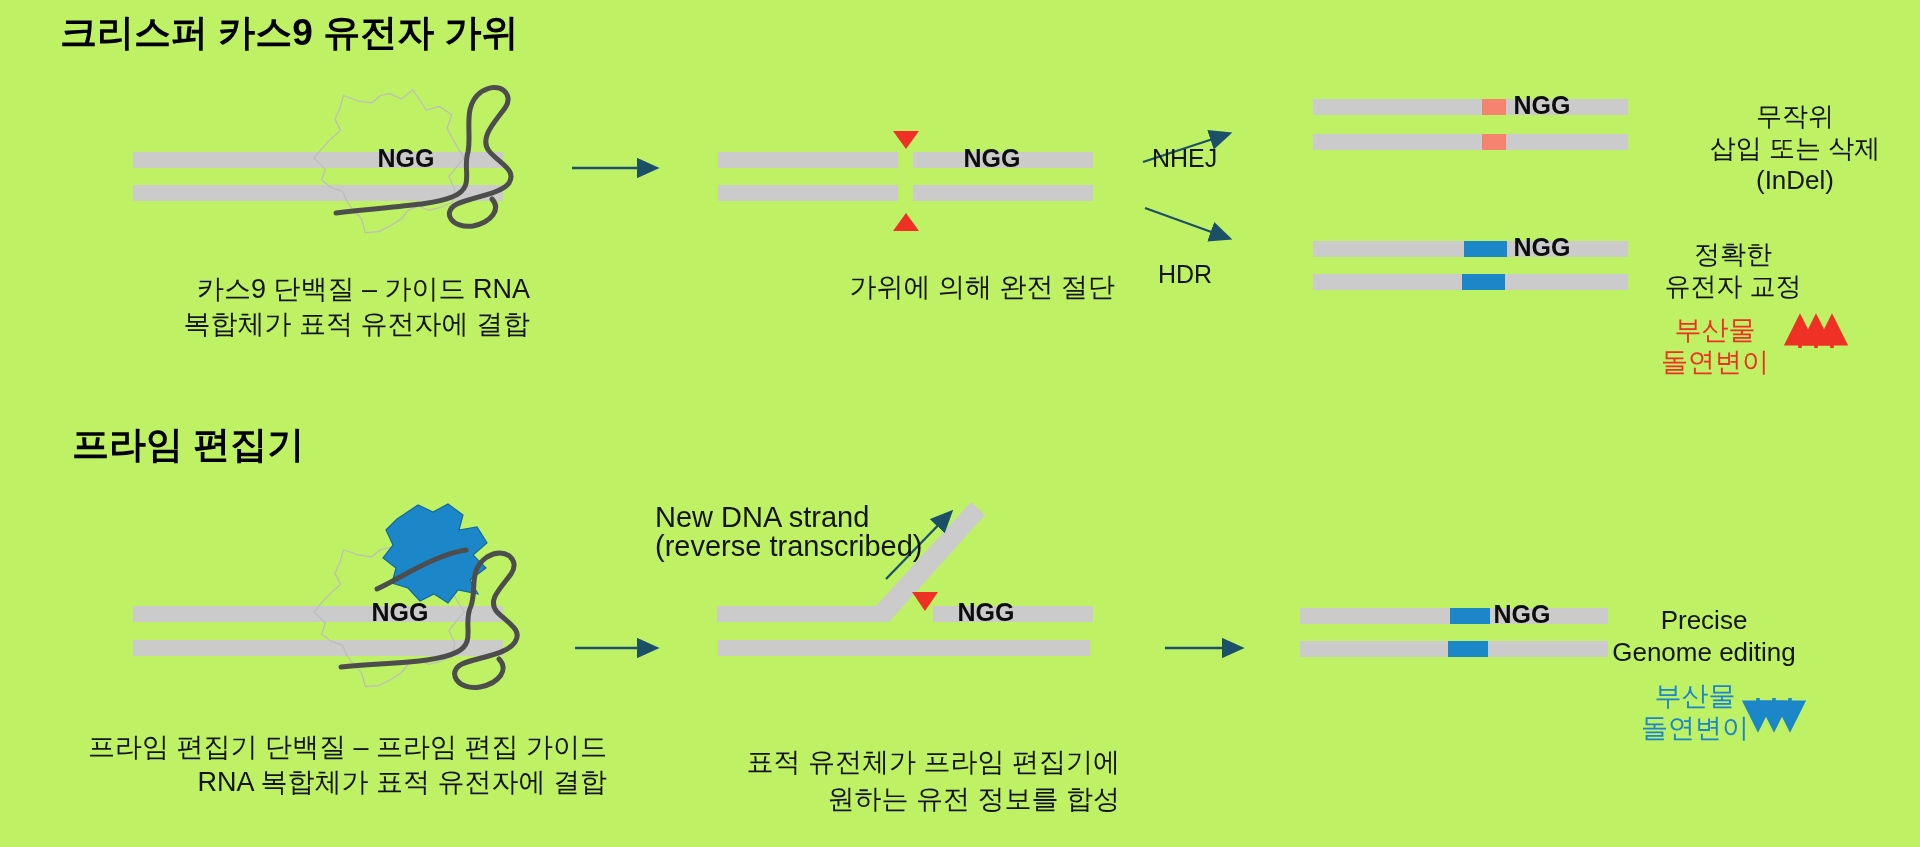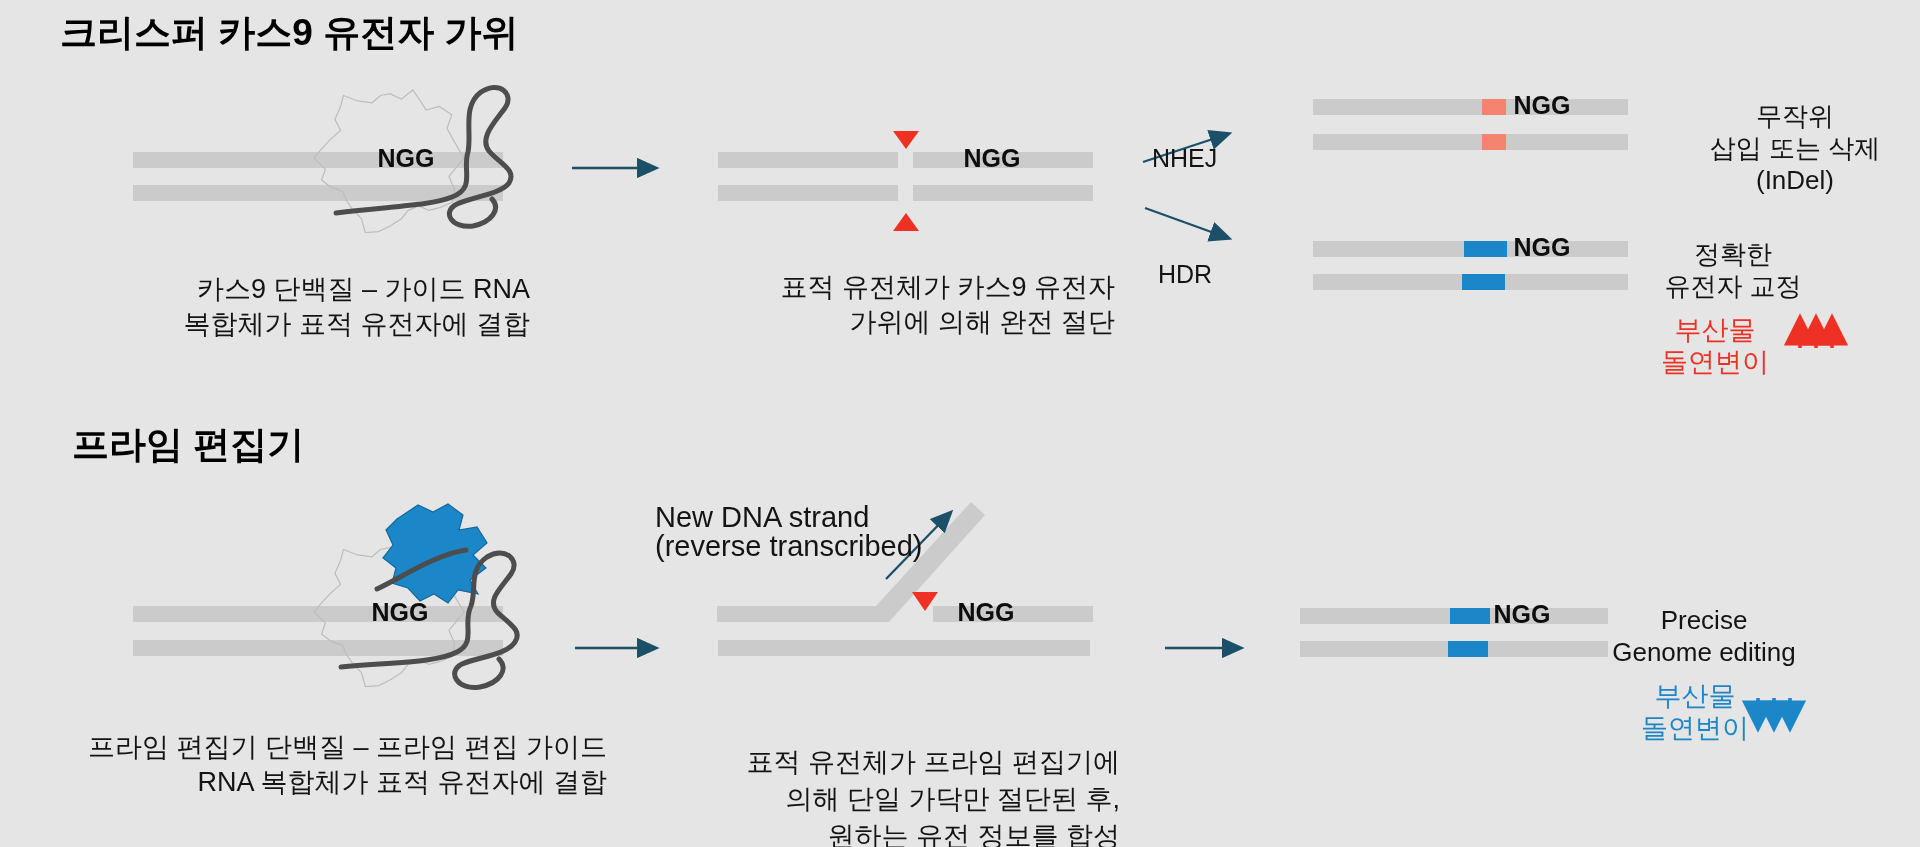"크리스퍼 카스9 유전자 가위" #stage { background: #e5e5e5 -> #bef264 }
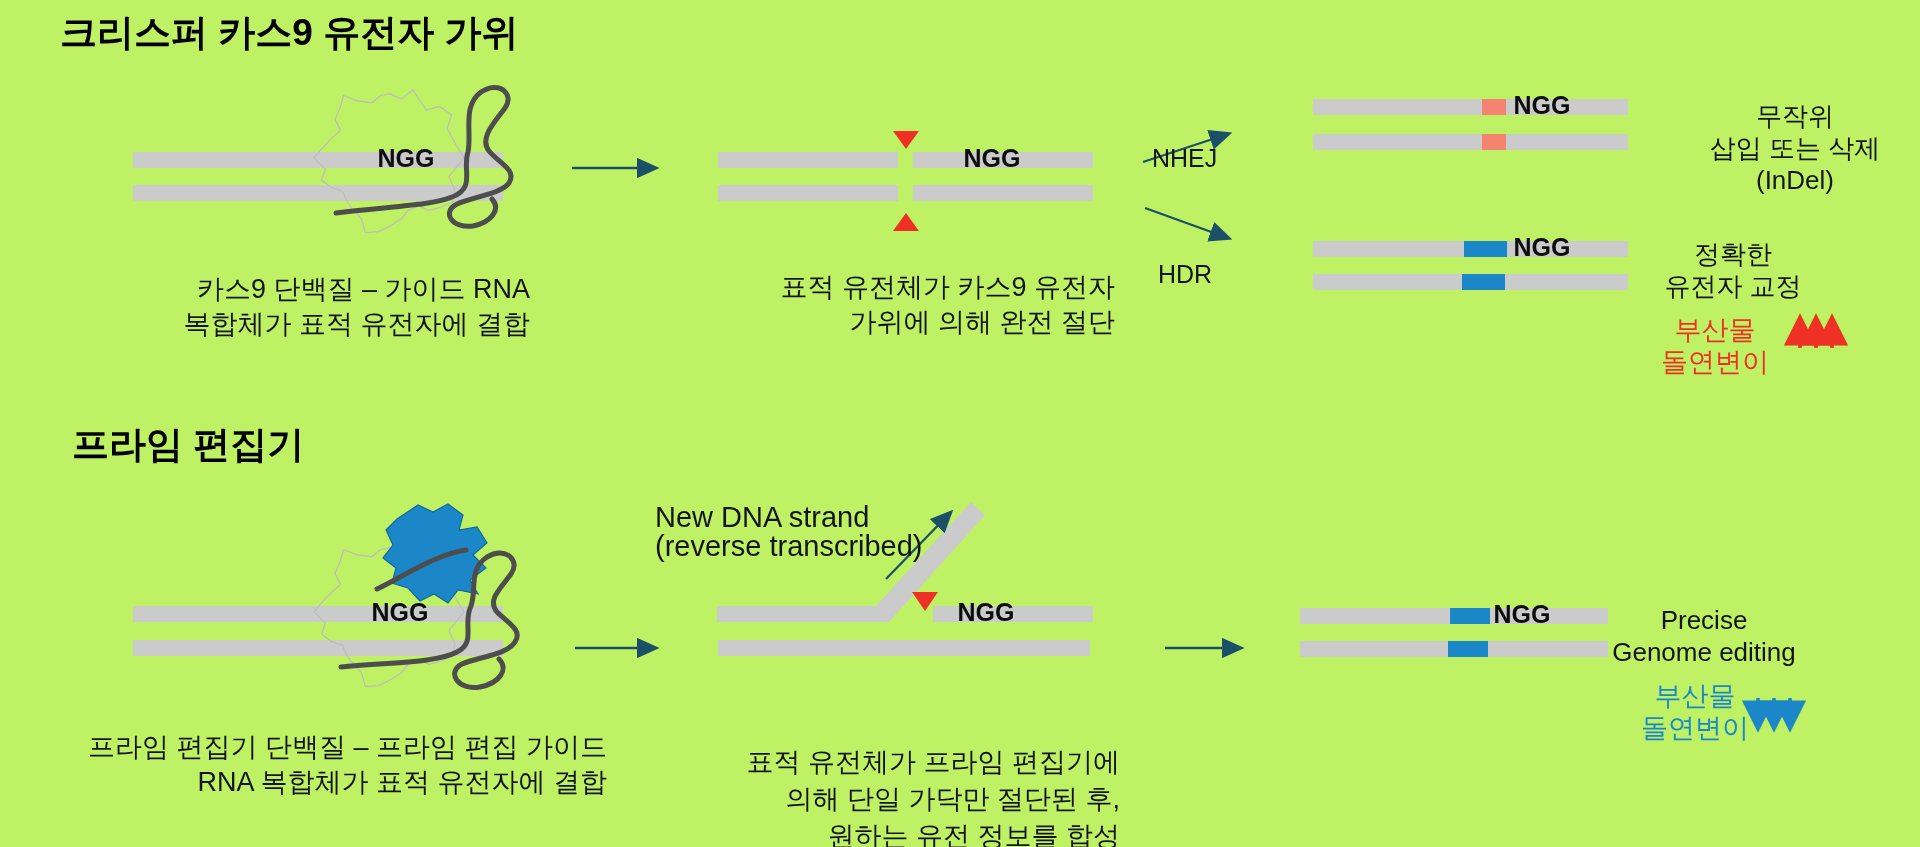"표적 유전체가 카스9 유전자" div { html: <div>표적 유전체가 카스9 유전자</div> -> none }
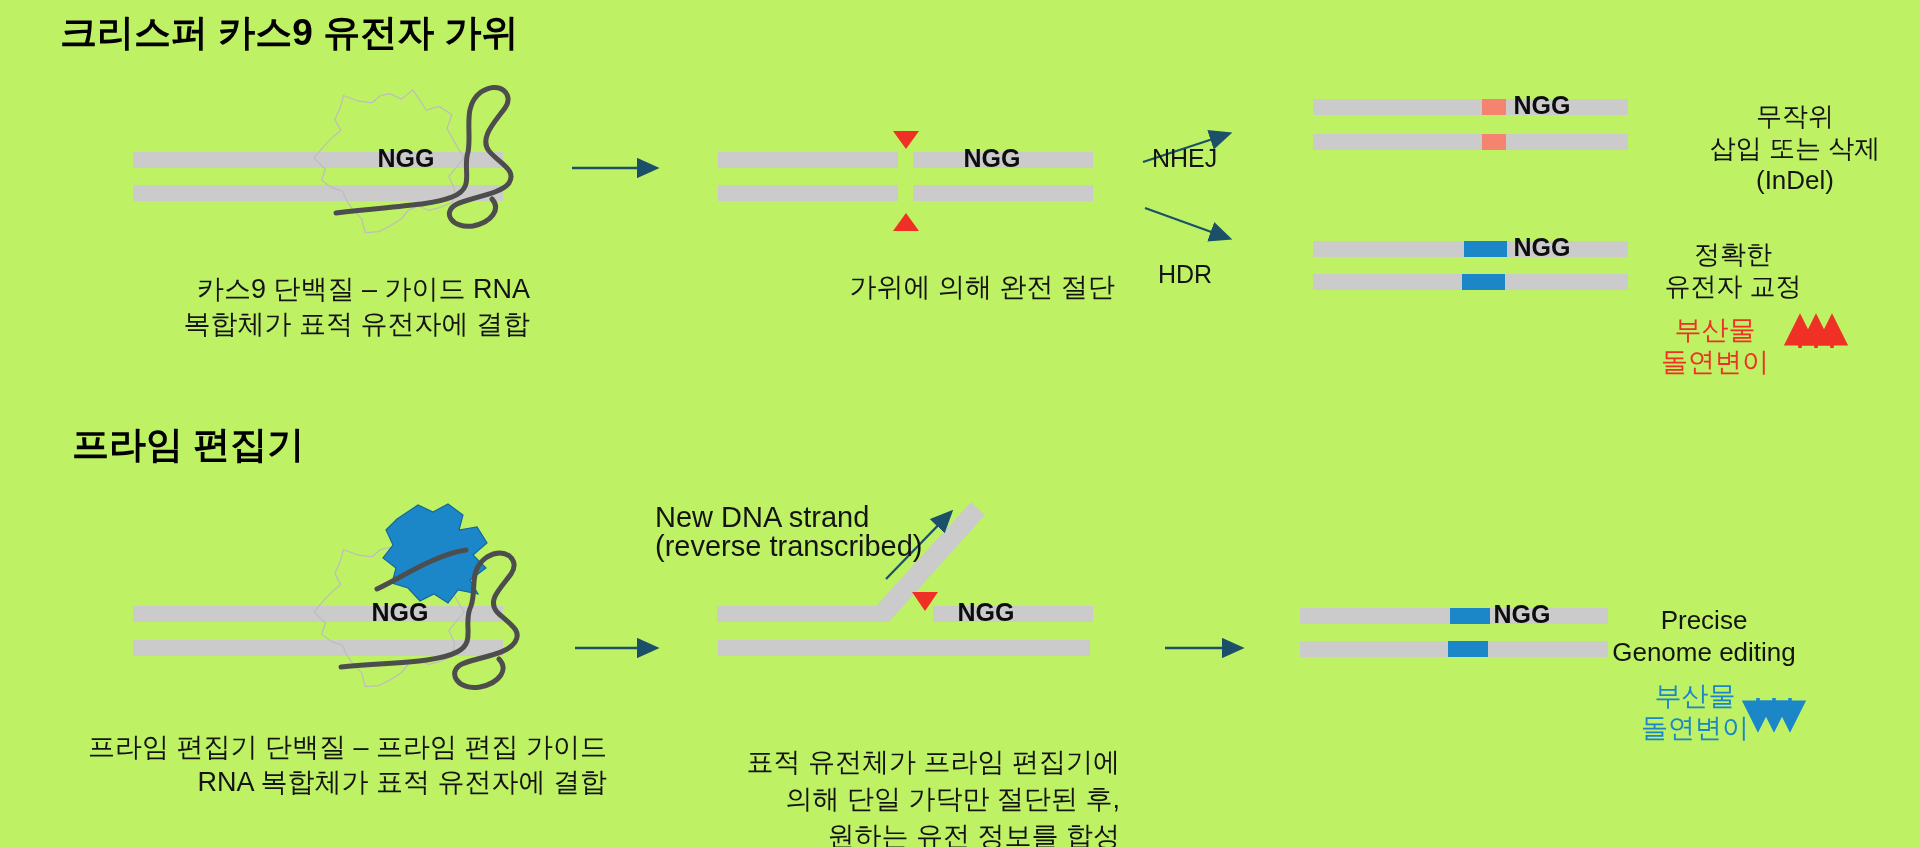"의해 단일 가닥만 절단된 후," div { html: <div>의해 단일 가닥만 절단된 후,</div> -> none }
